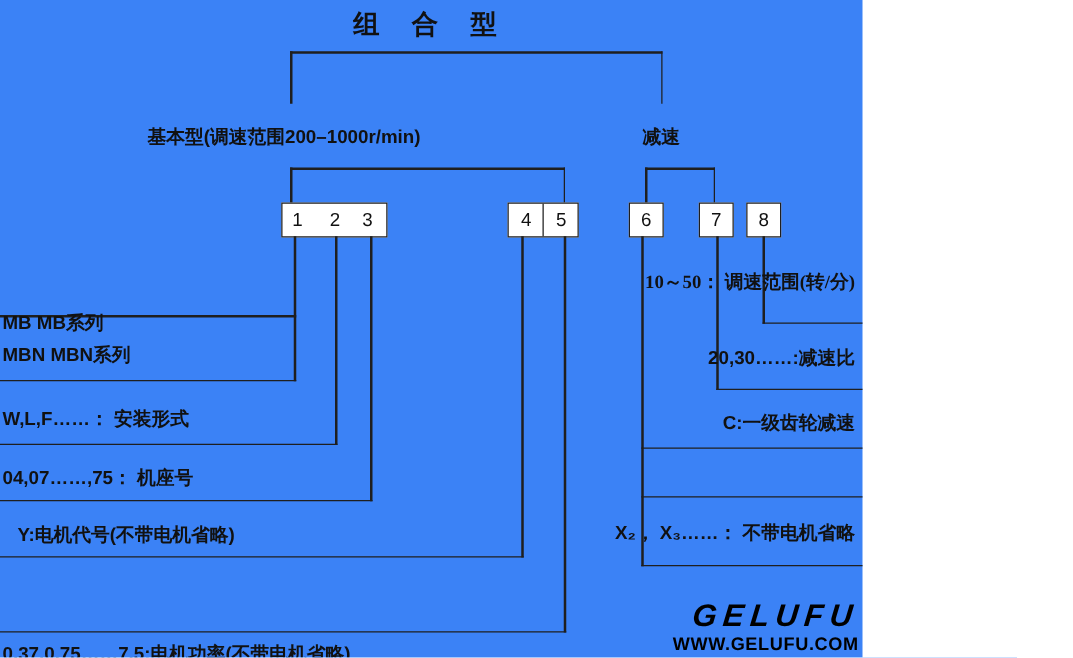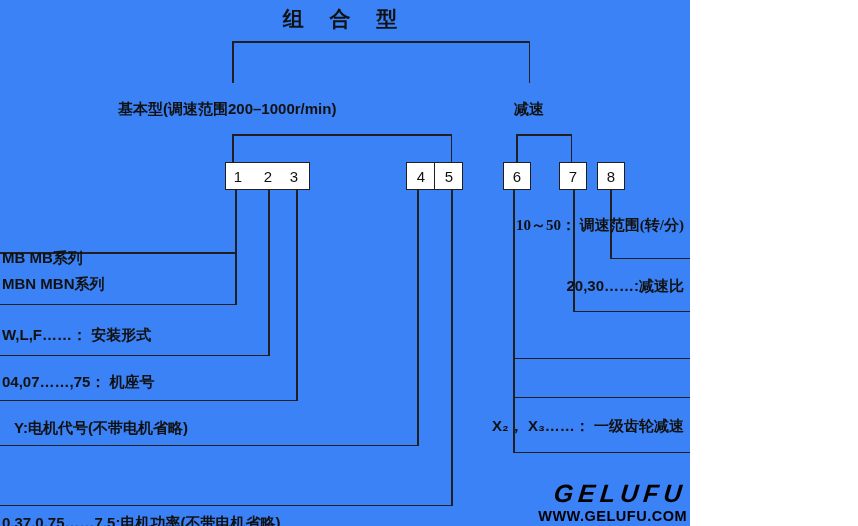"C:一级齿轮减速" div.side-label { html: none -> <div>C:一级齿轮减速</div> }
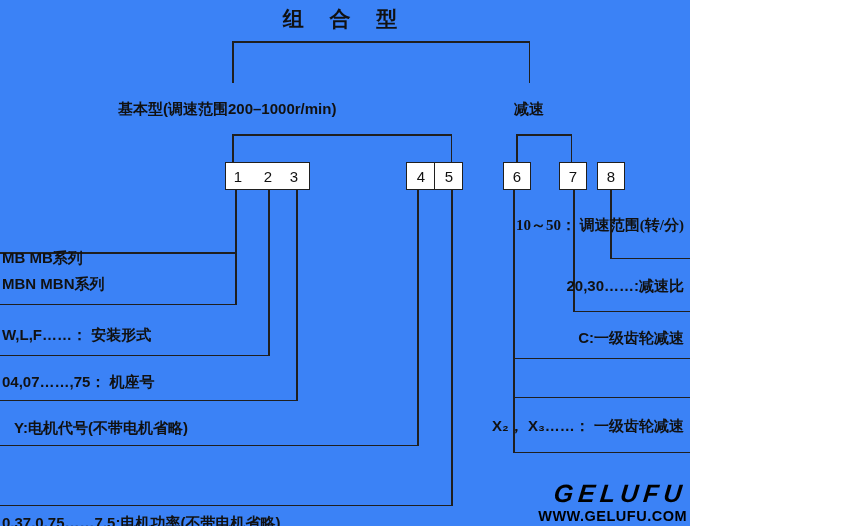"X₂， X₃……： 一级齿轮减速" div.side-label { text: 一级齿轮减速 -> 不带电机省略 }
